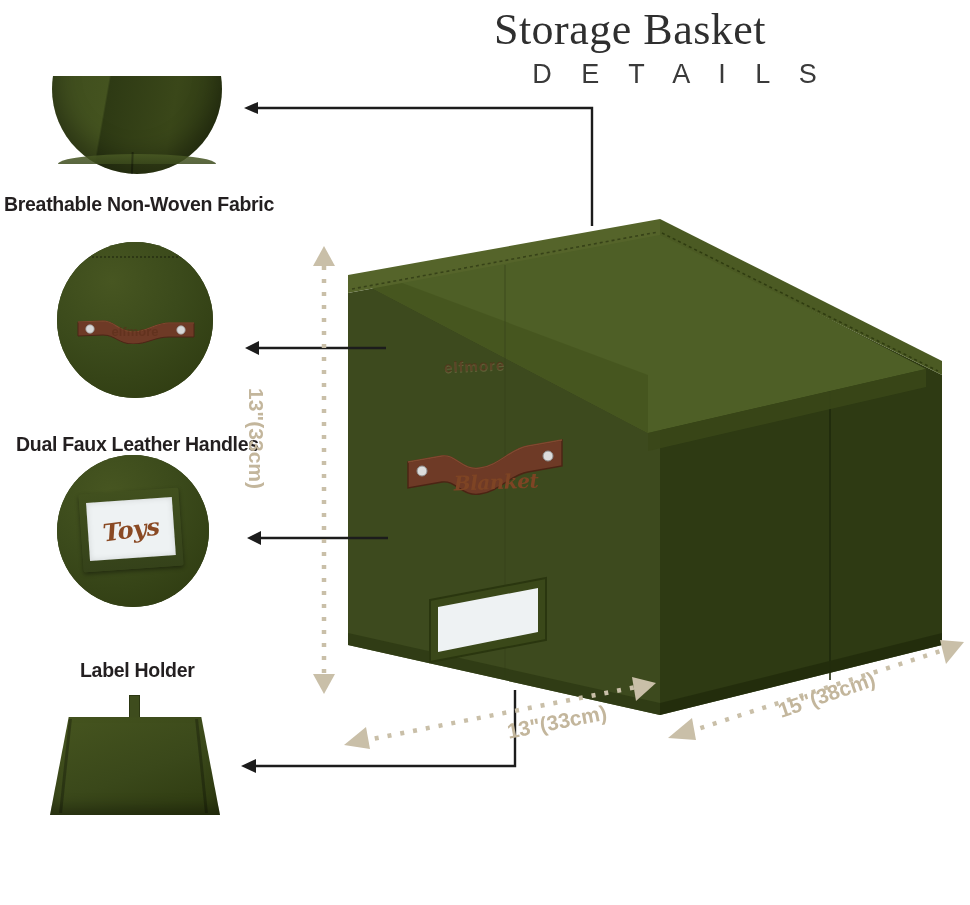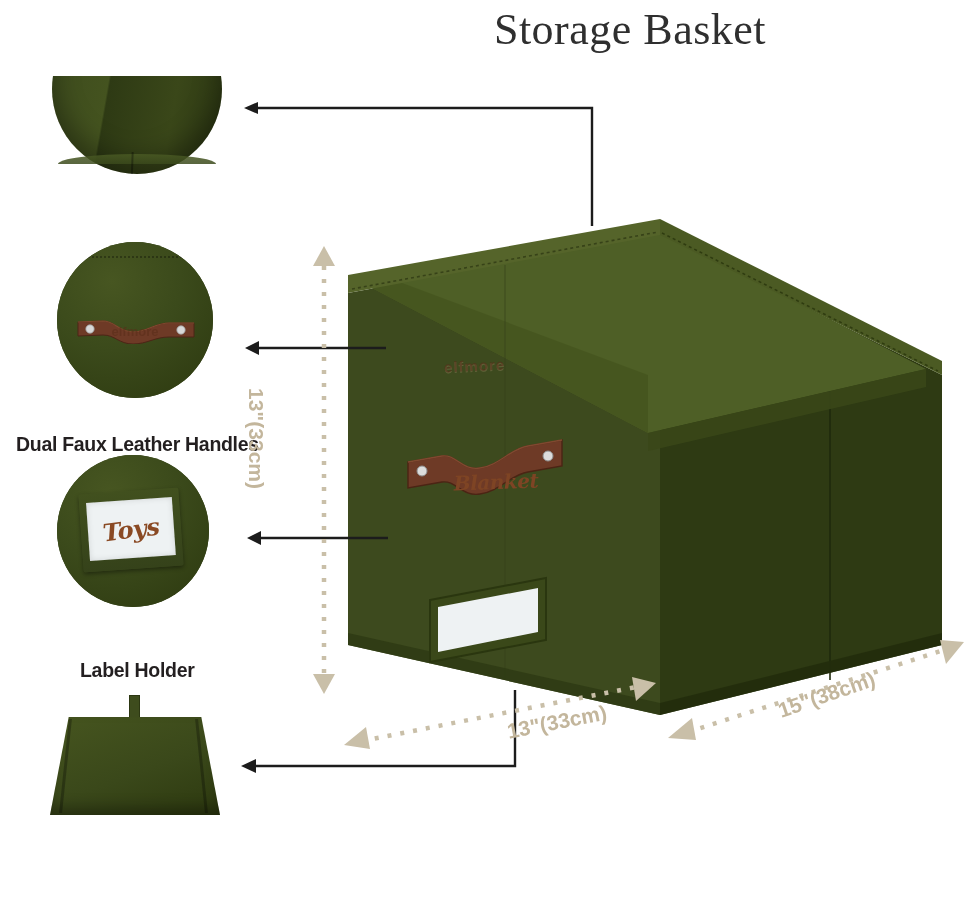"D E T A I" div.title-sub { html: none -> <div>D E T A I L S</div> }
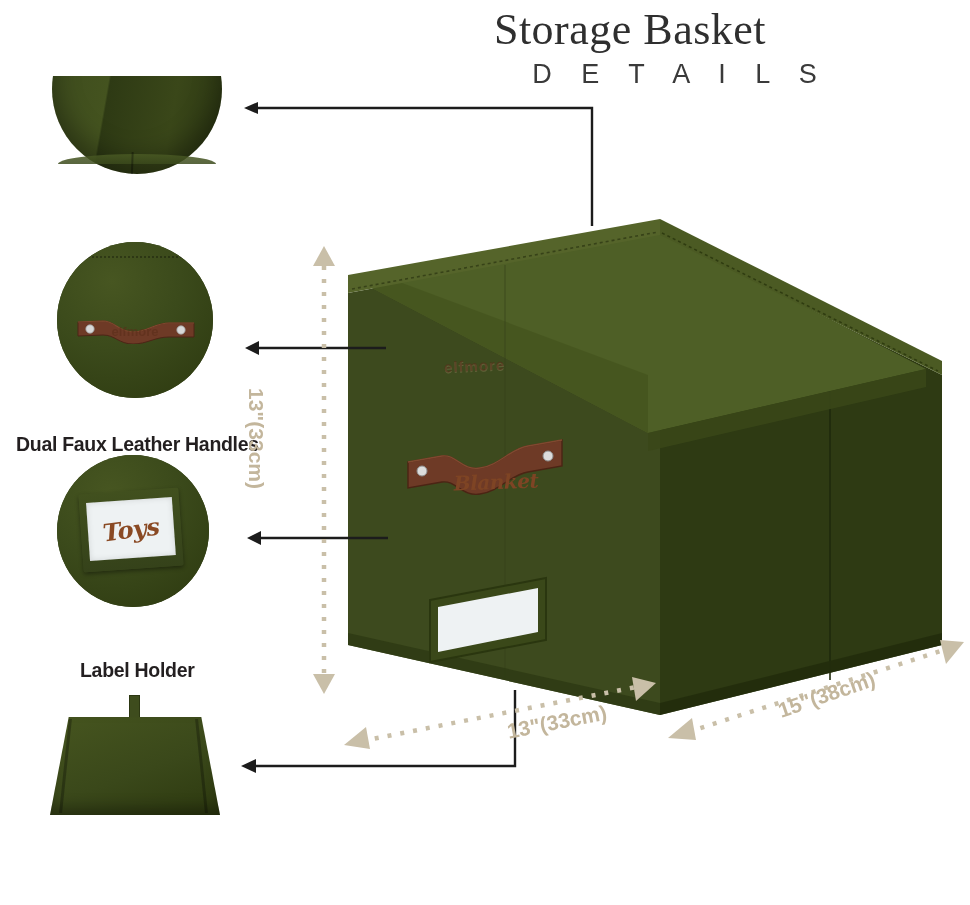"Breathable Non-Woven Fabric" div.callout-label { html: none -> <div>Breathable Non-Woven Fabric</div> }
